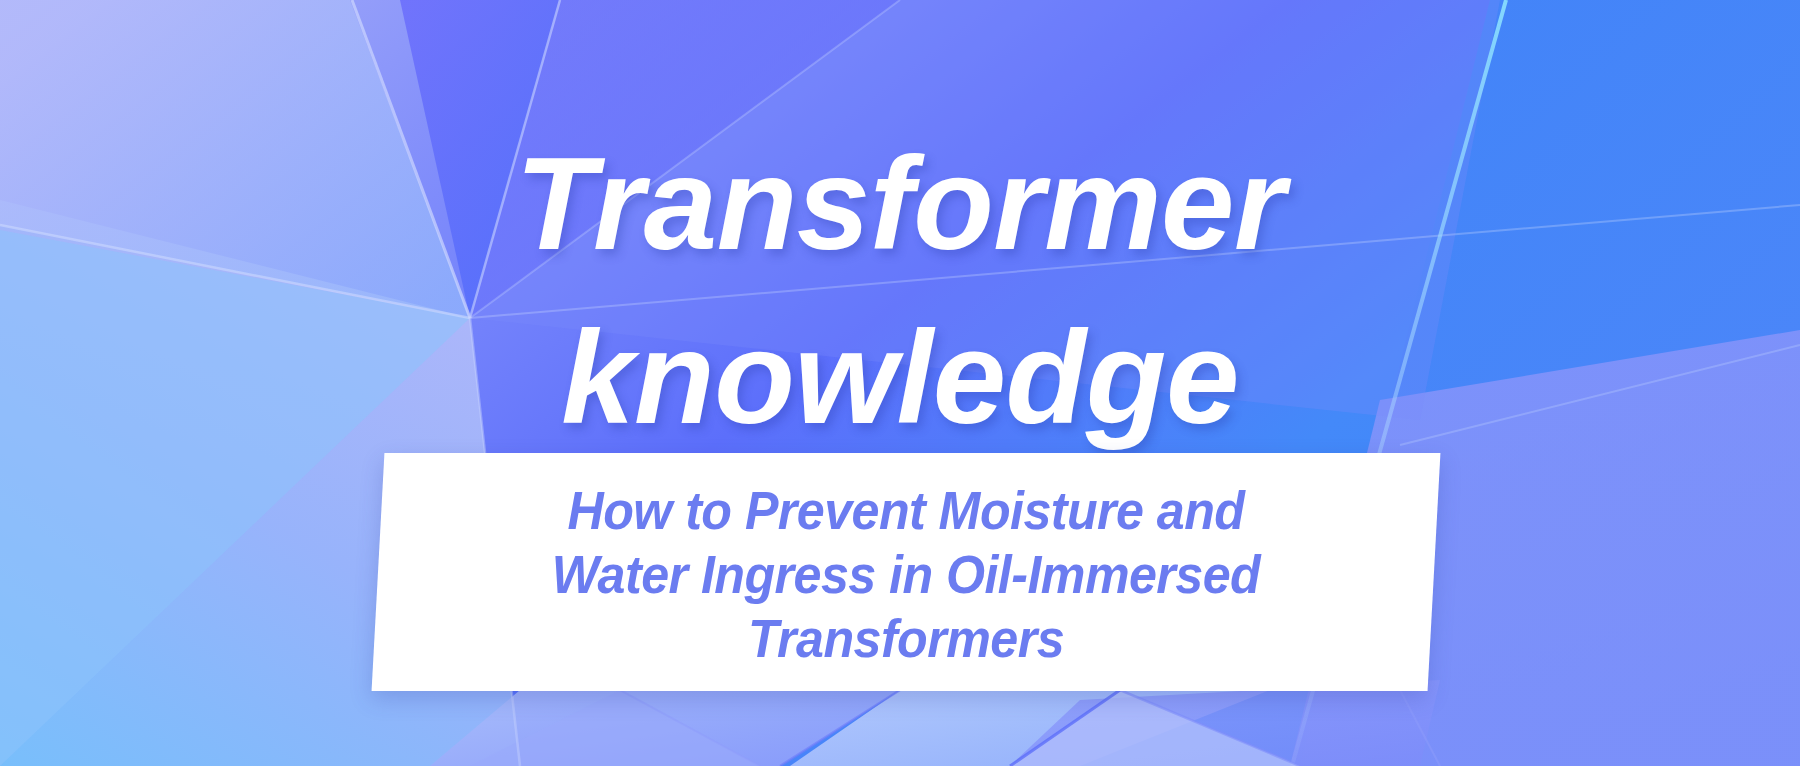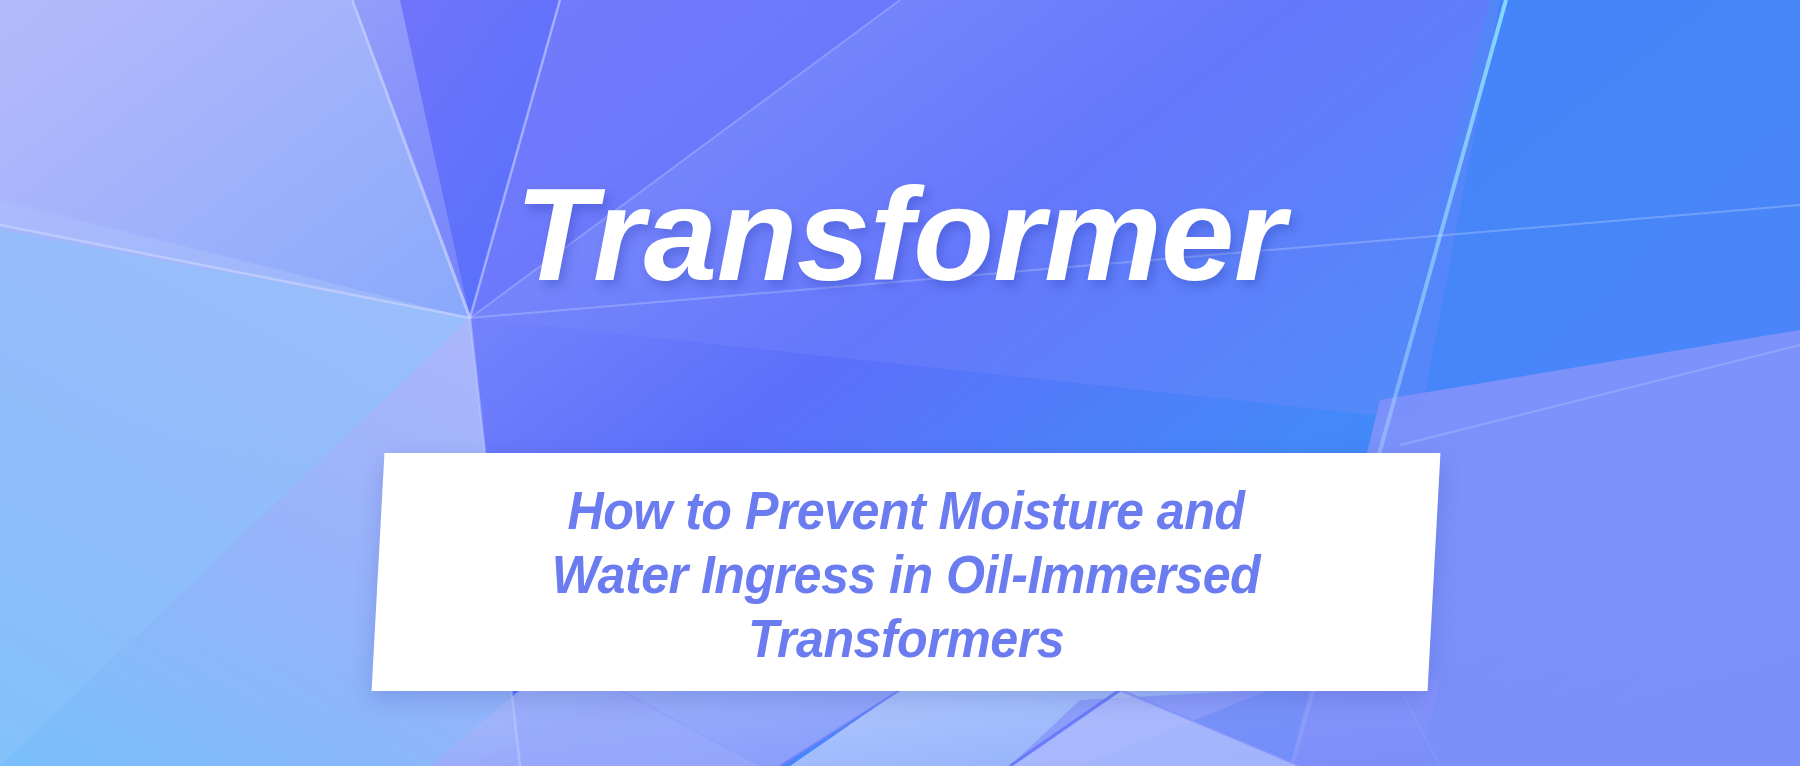"Transformer" .hero-text { margin-top: 31px -> none }
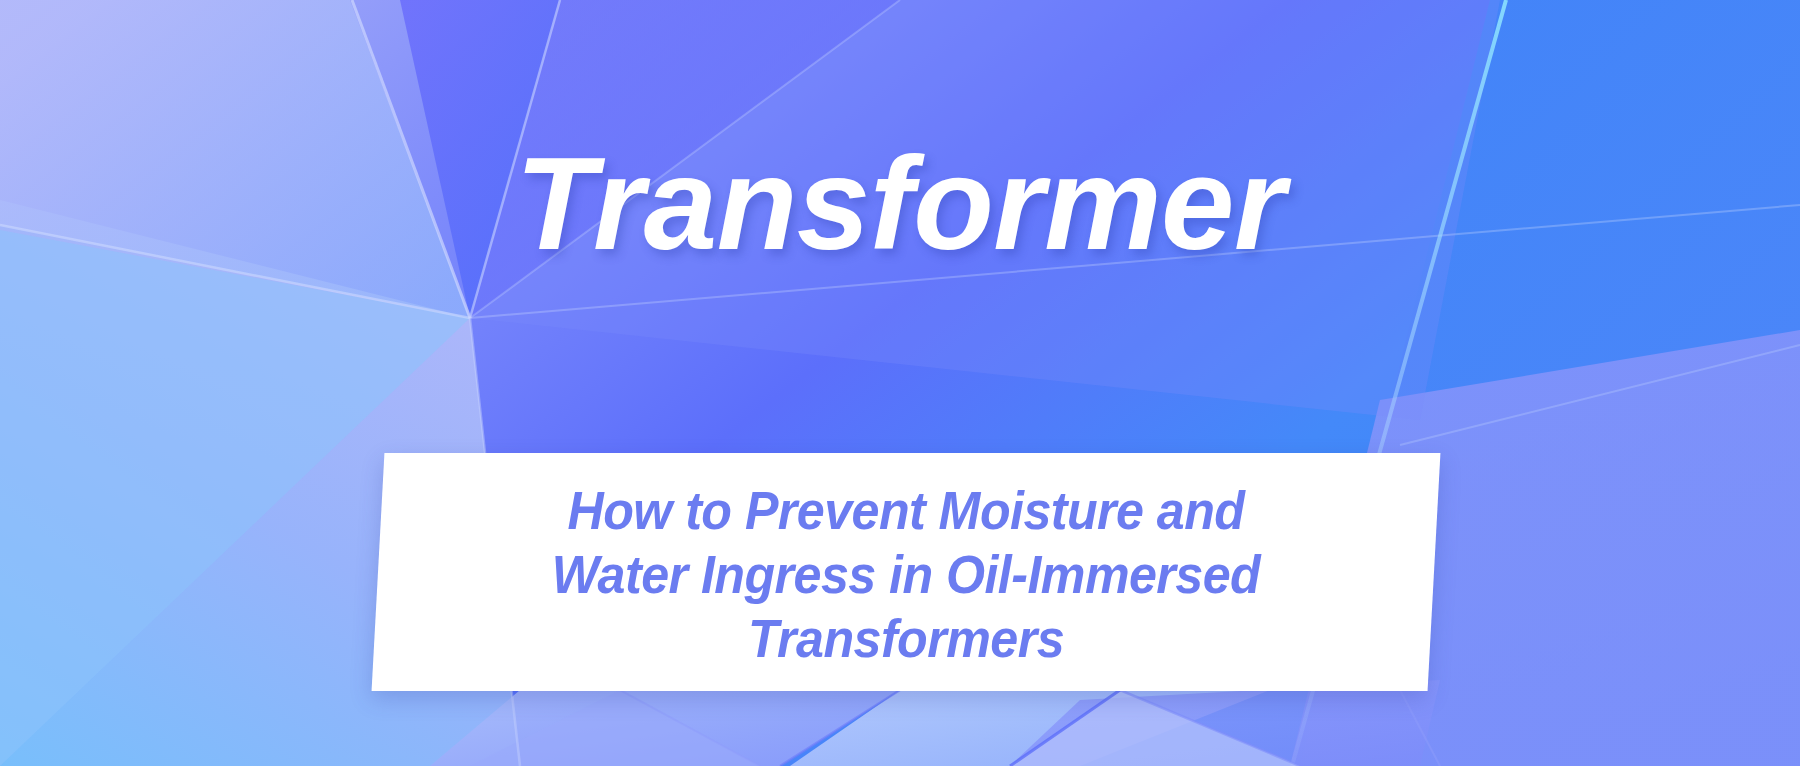"knowledge" div.hero-text { html: none -> <div>knowledge</div> }
